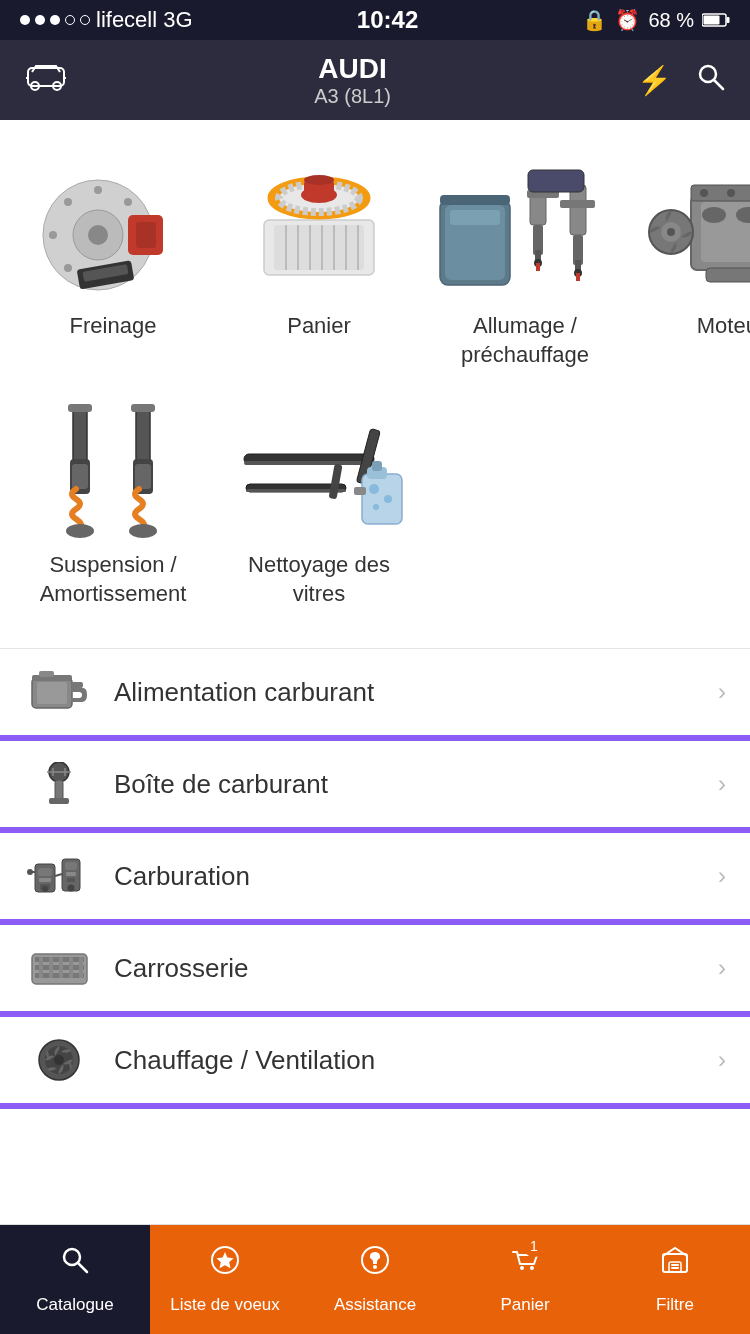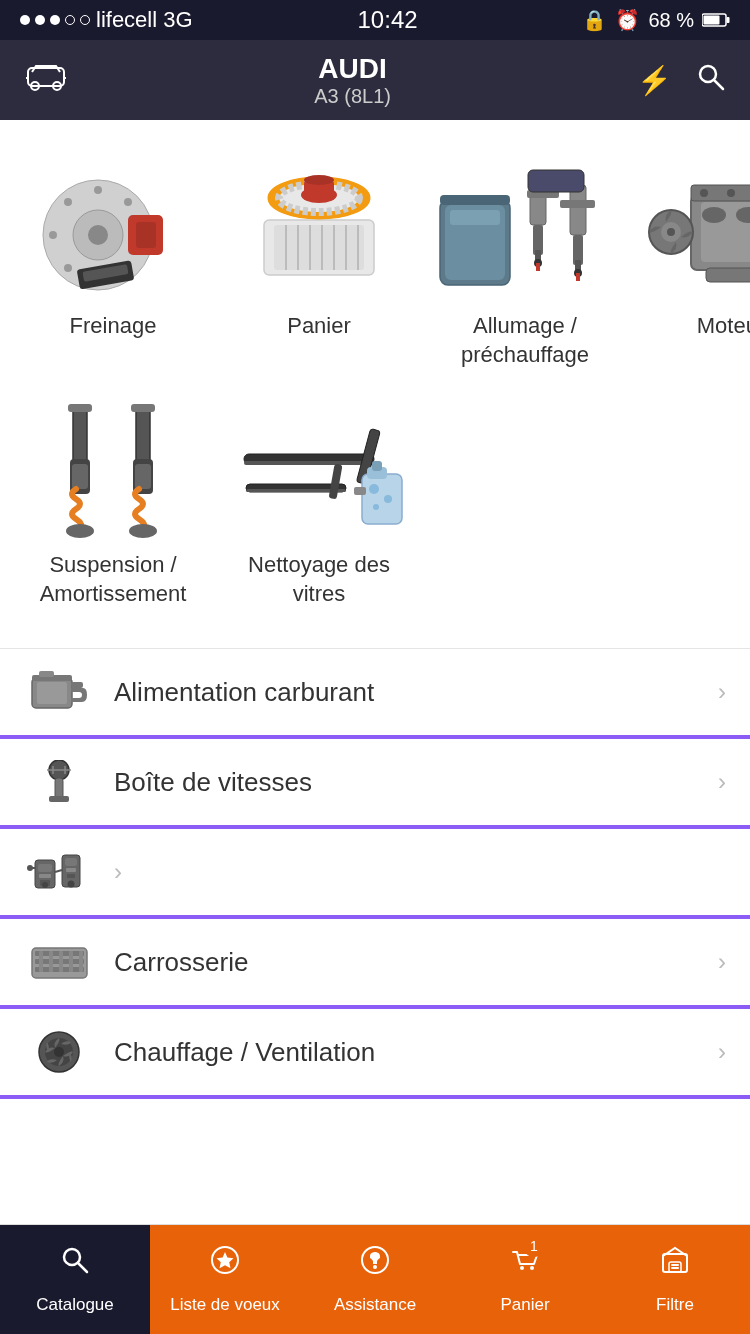"10:42" .status-center { font-weight: 400 -> 700 }
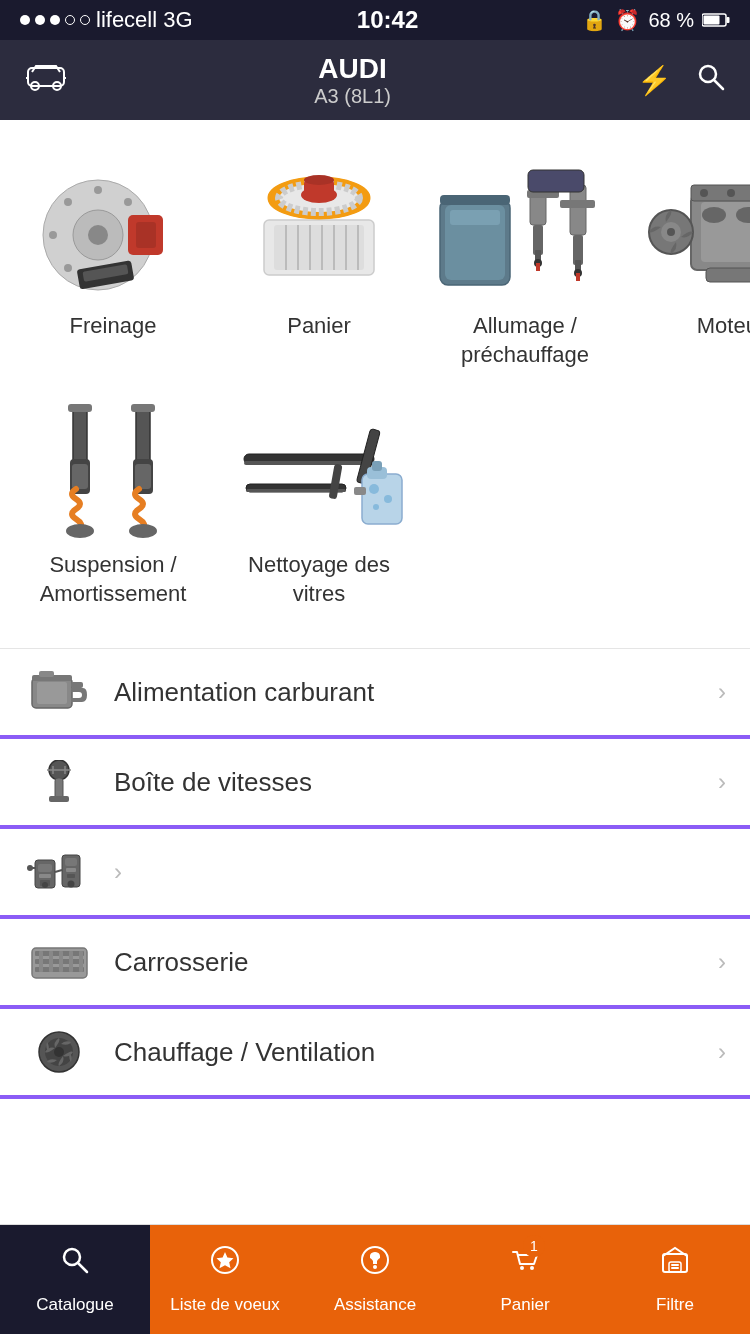"Alimentation carburant" .list-item { border-bottom: 4px solid #8b5cf6 -> 6px solid #8b5cf6 }
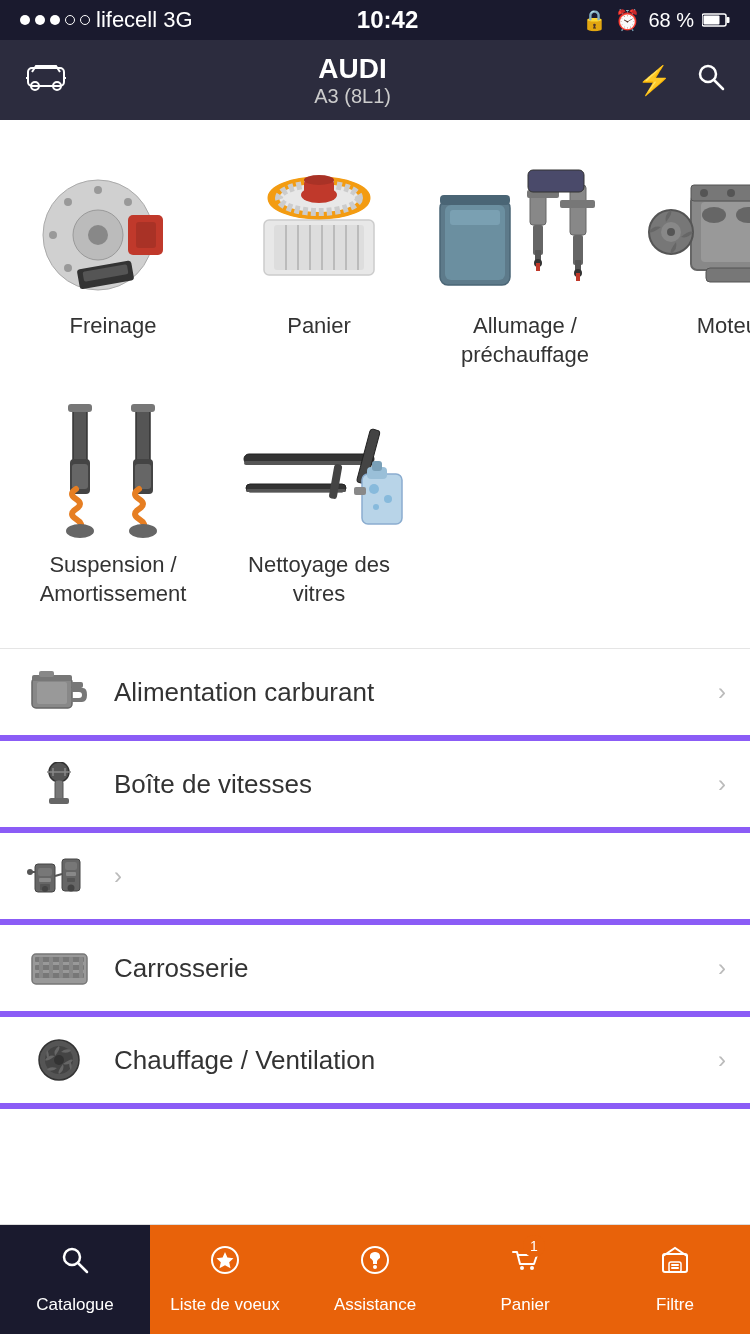"Boîte de vitesses" span.list-label { text: vitesses -> carburant }
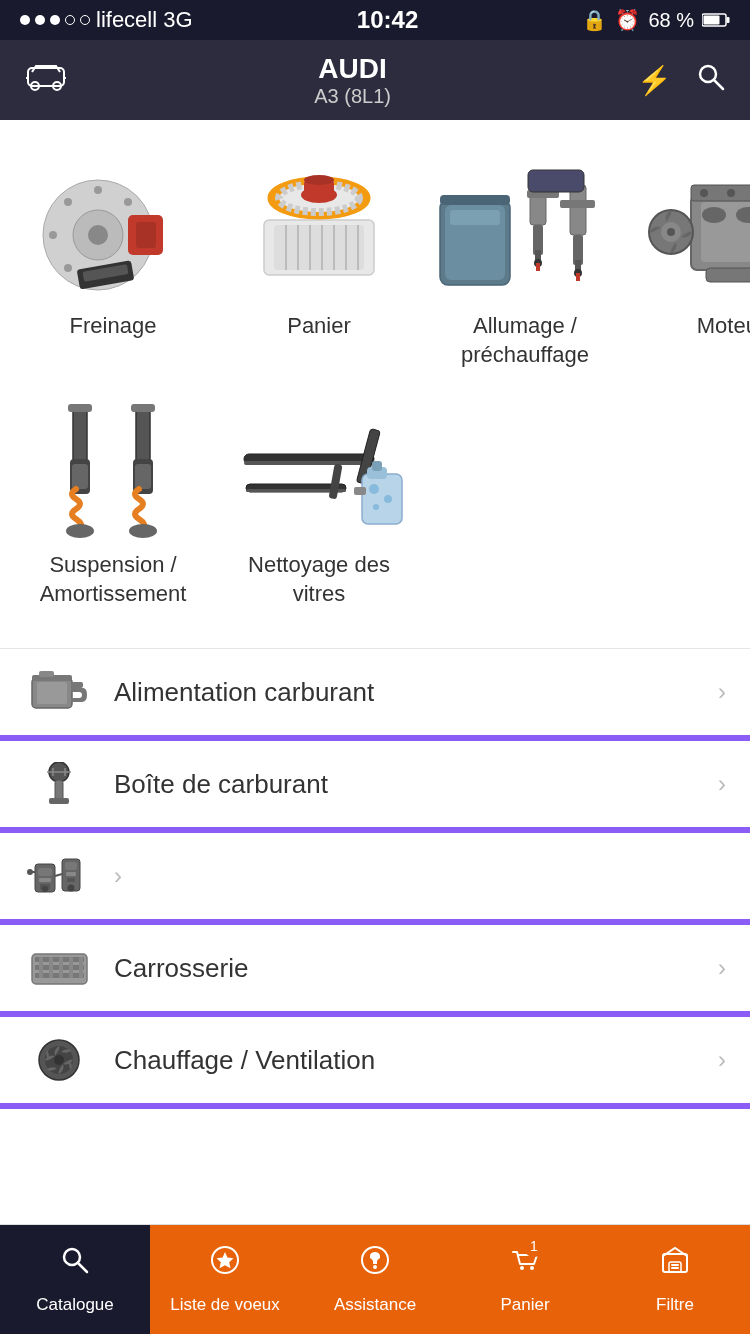"Carburation" span.list-label { html: none -> <span>Carburation</span> }
